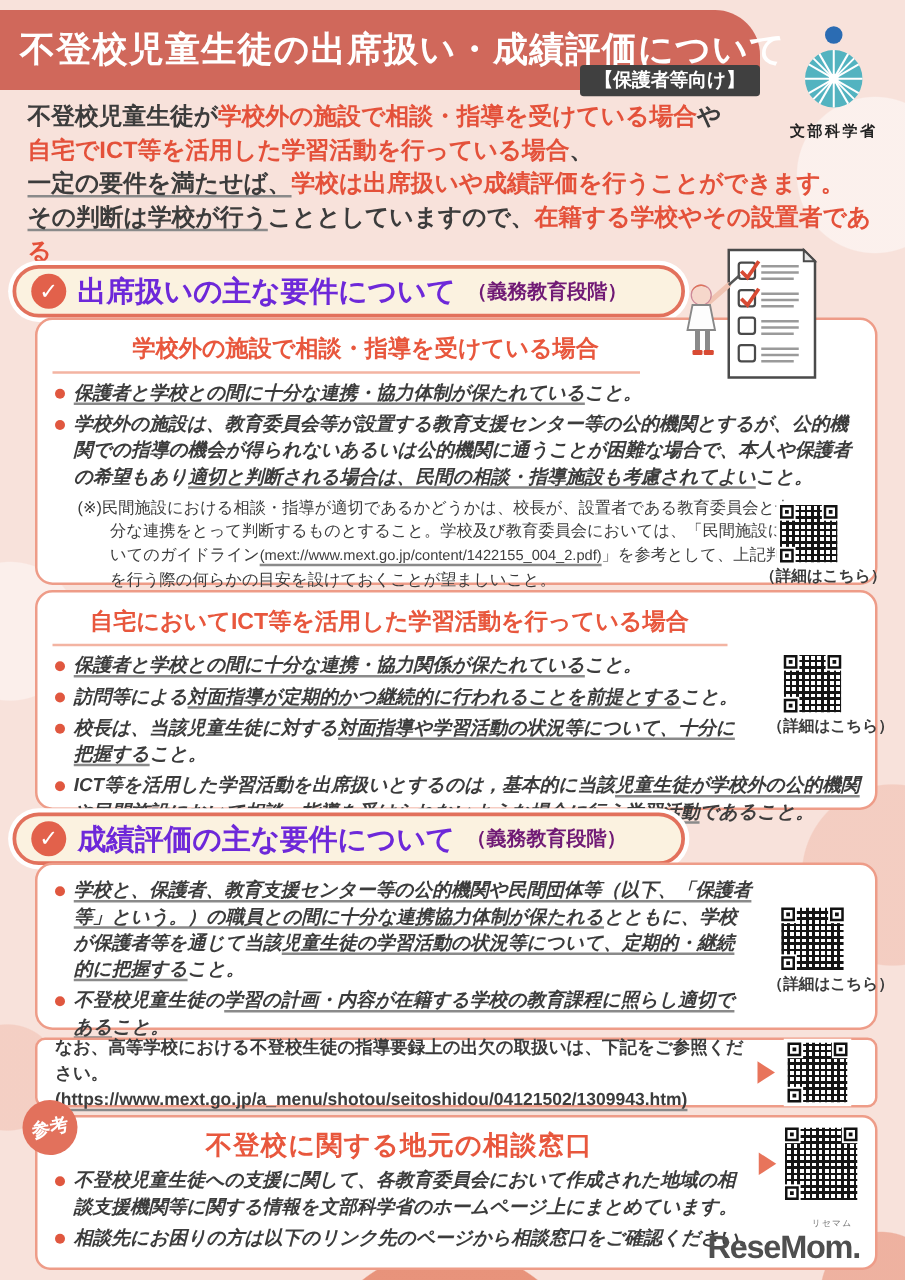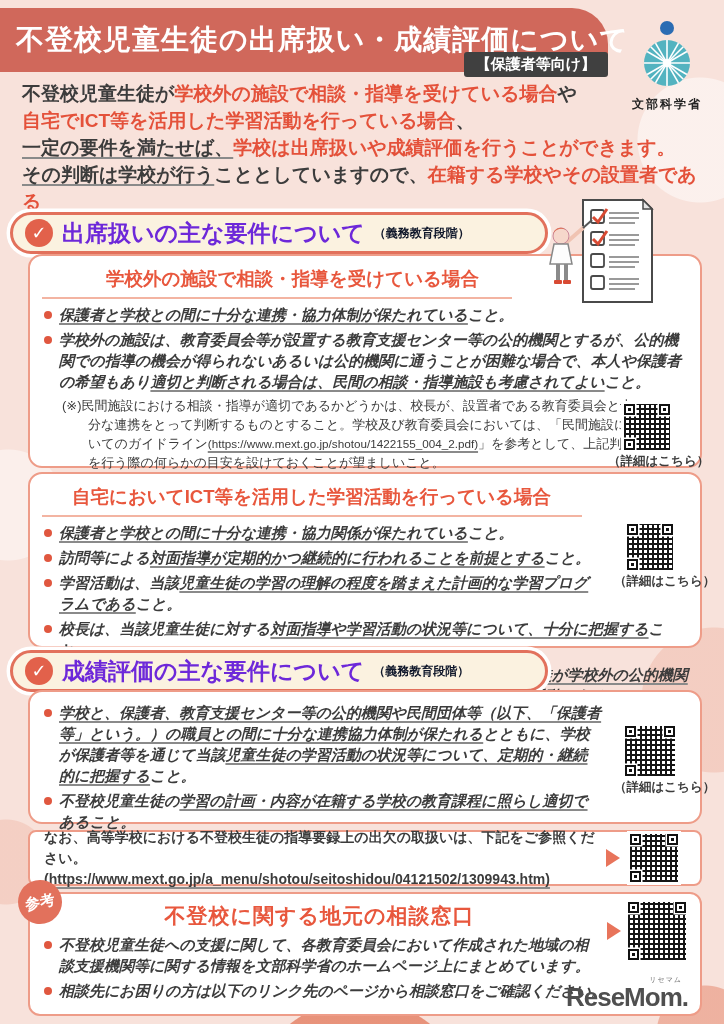"（義務教育段階）" .pill-sub { color: #0f172a -> #701a75; font-size: 12px -> 16px }
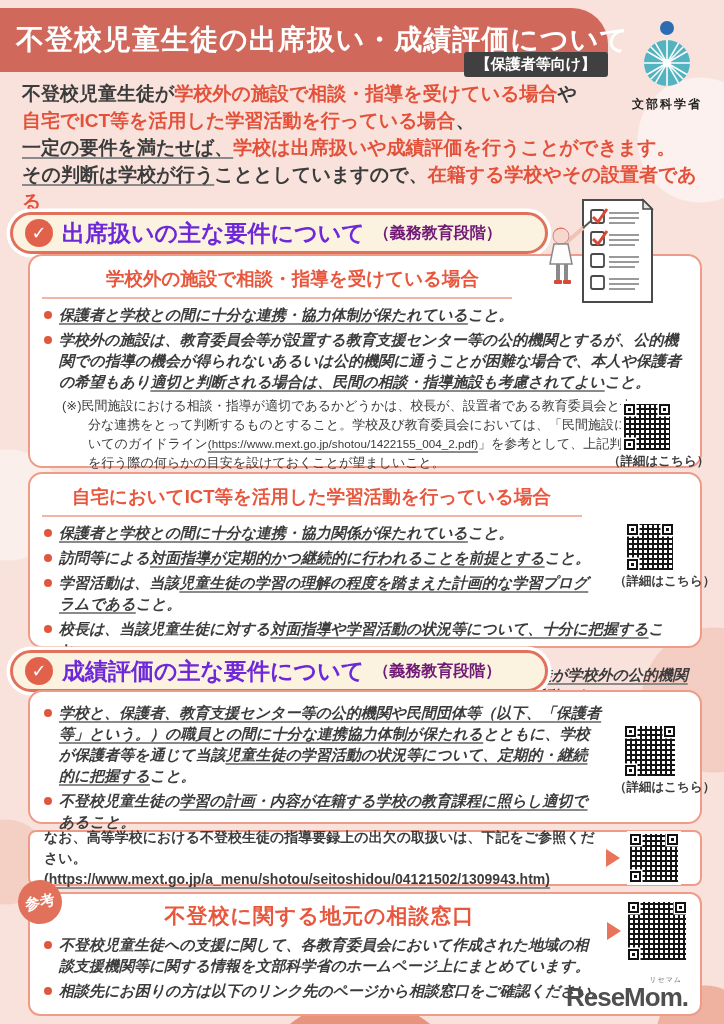"(https://www.mext.go.jp/shotou/1422155_0" span.t-u { text: https://www.mext.go.jp/shotou/1422155 -> mext://www.mext.go.jp/content/1422155 }
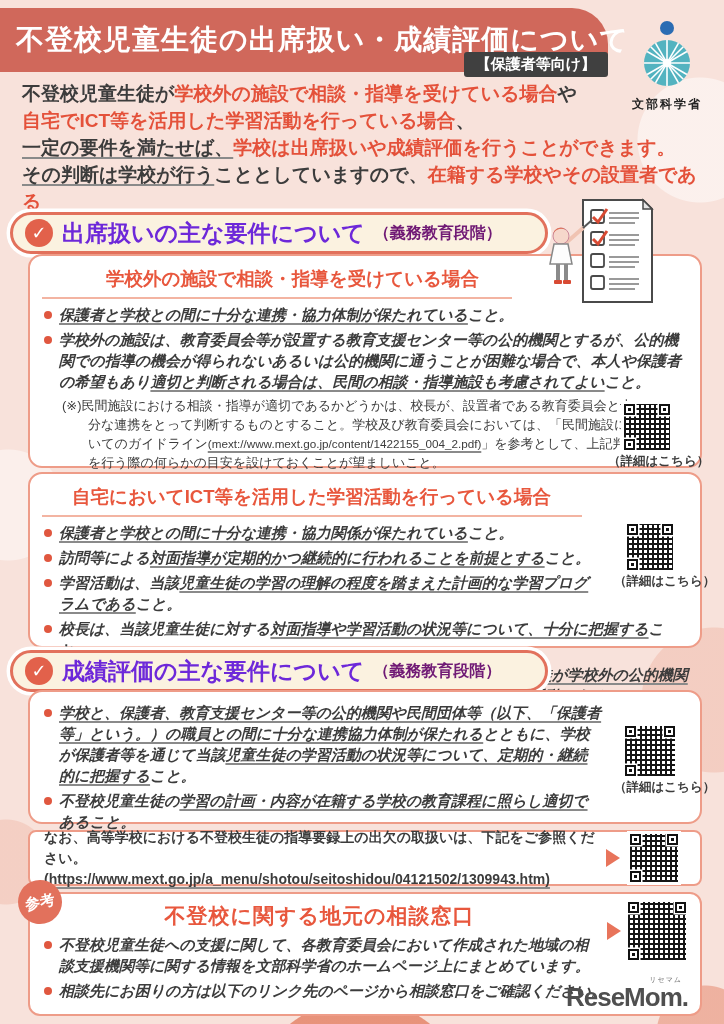"学習活動は、当該児童生徒の学習の理解の程度を踏まえた計画的な学習プログラムである" li { html: <li><span>学習活動は、当該</span><span>児童生徒の学習の理解の程度を踏まえた計画的な学習プログラムである</span><span>こと。</span></li> -> none }
